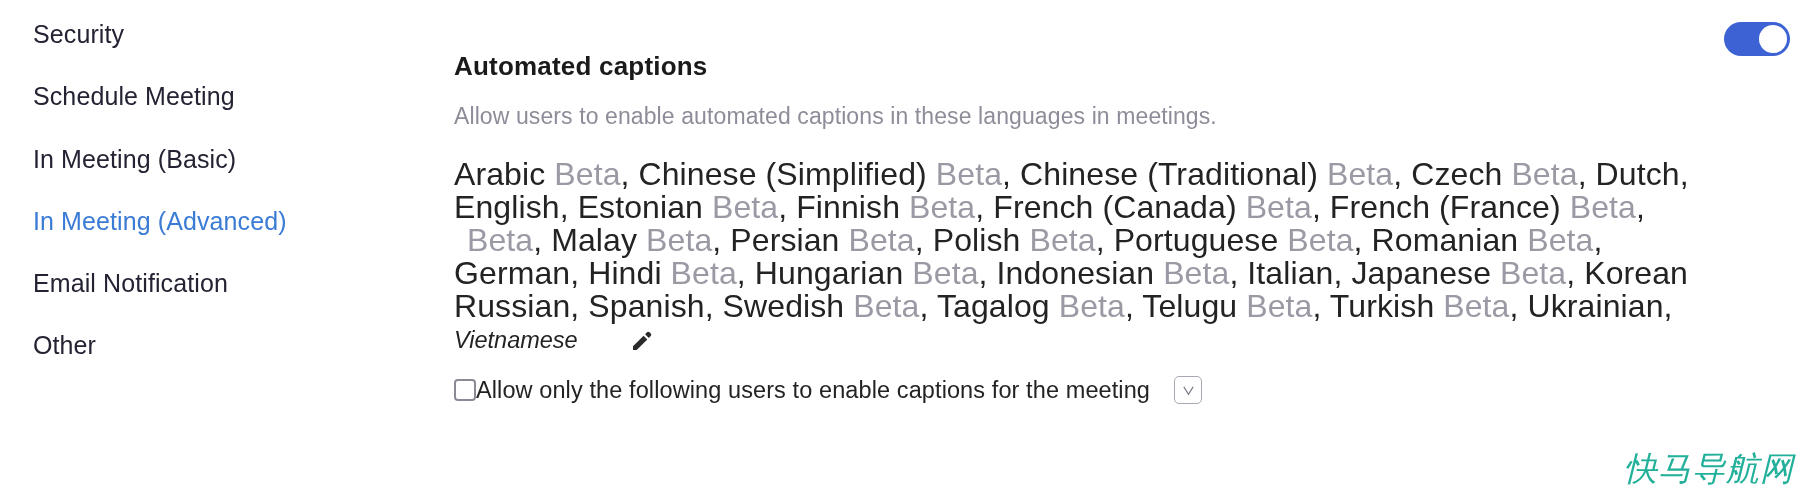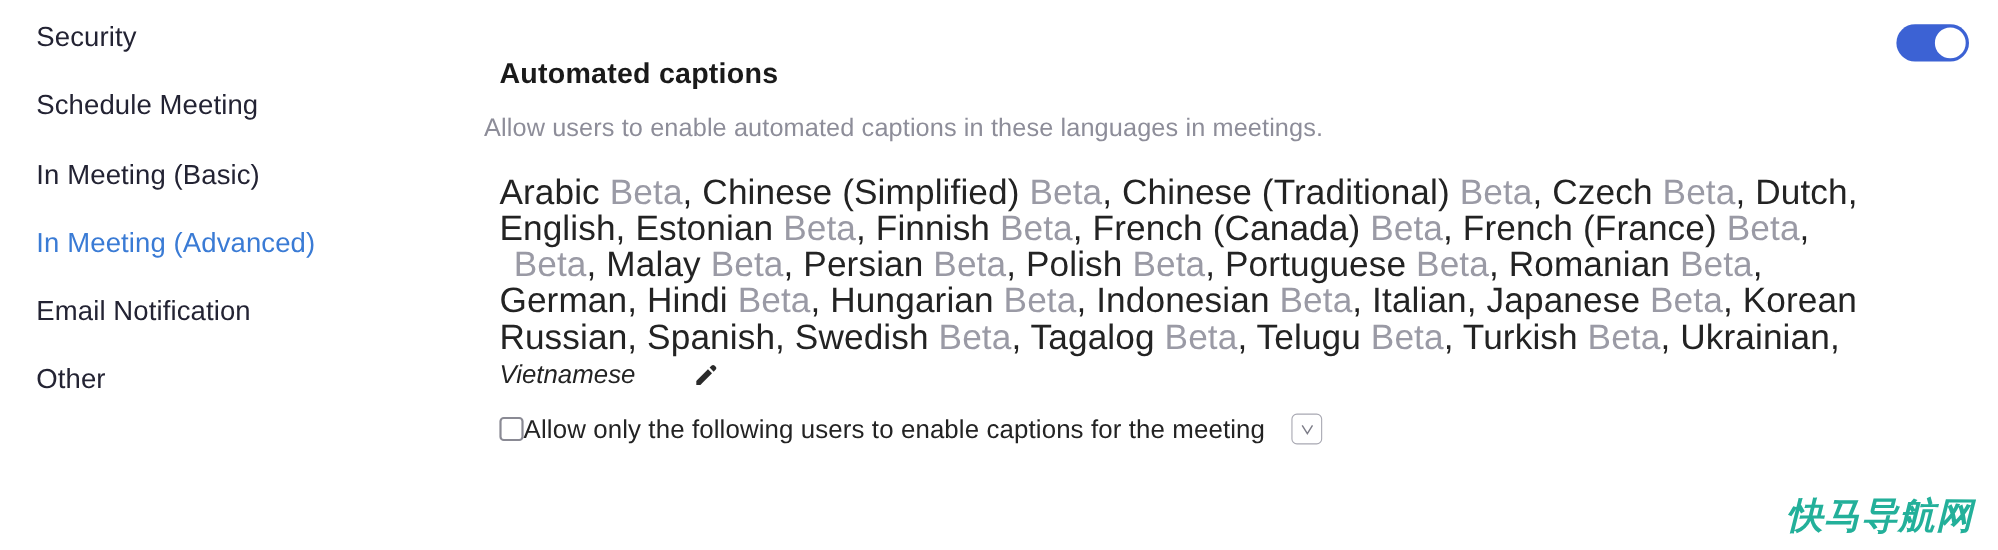"Allow users to enable automated" .section-desc { left: 0 -> 14px }
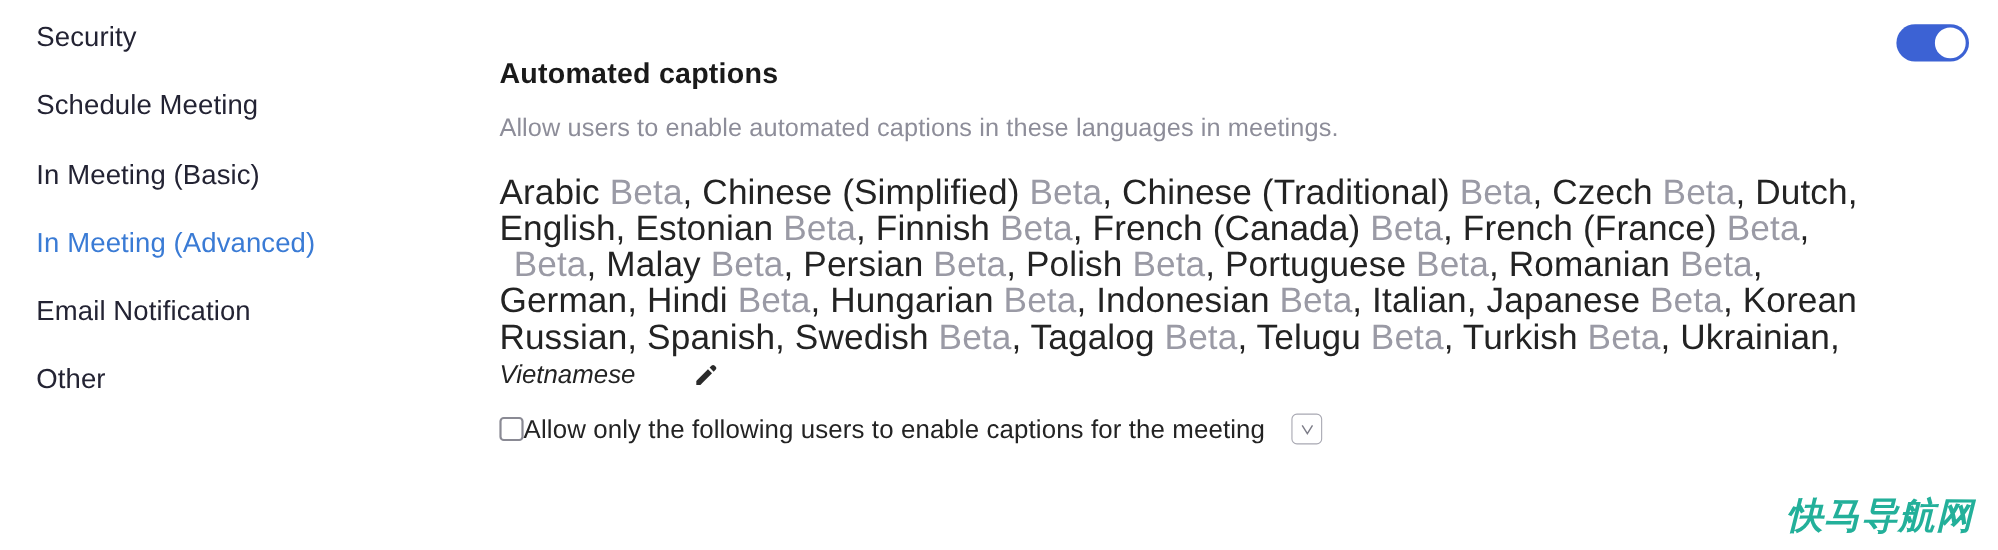"快马导航网" .watermark { font-weight: bold -> normal }
